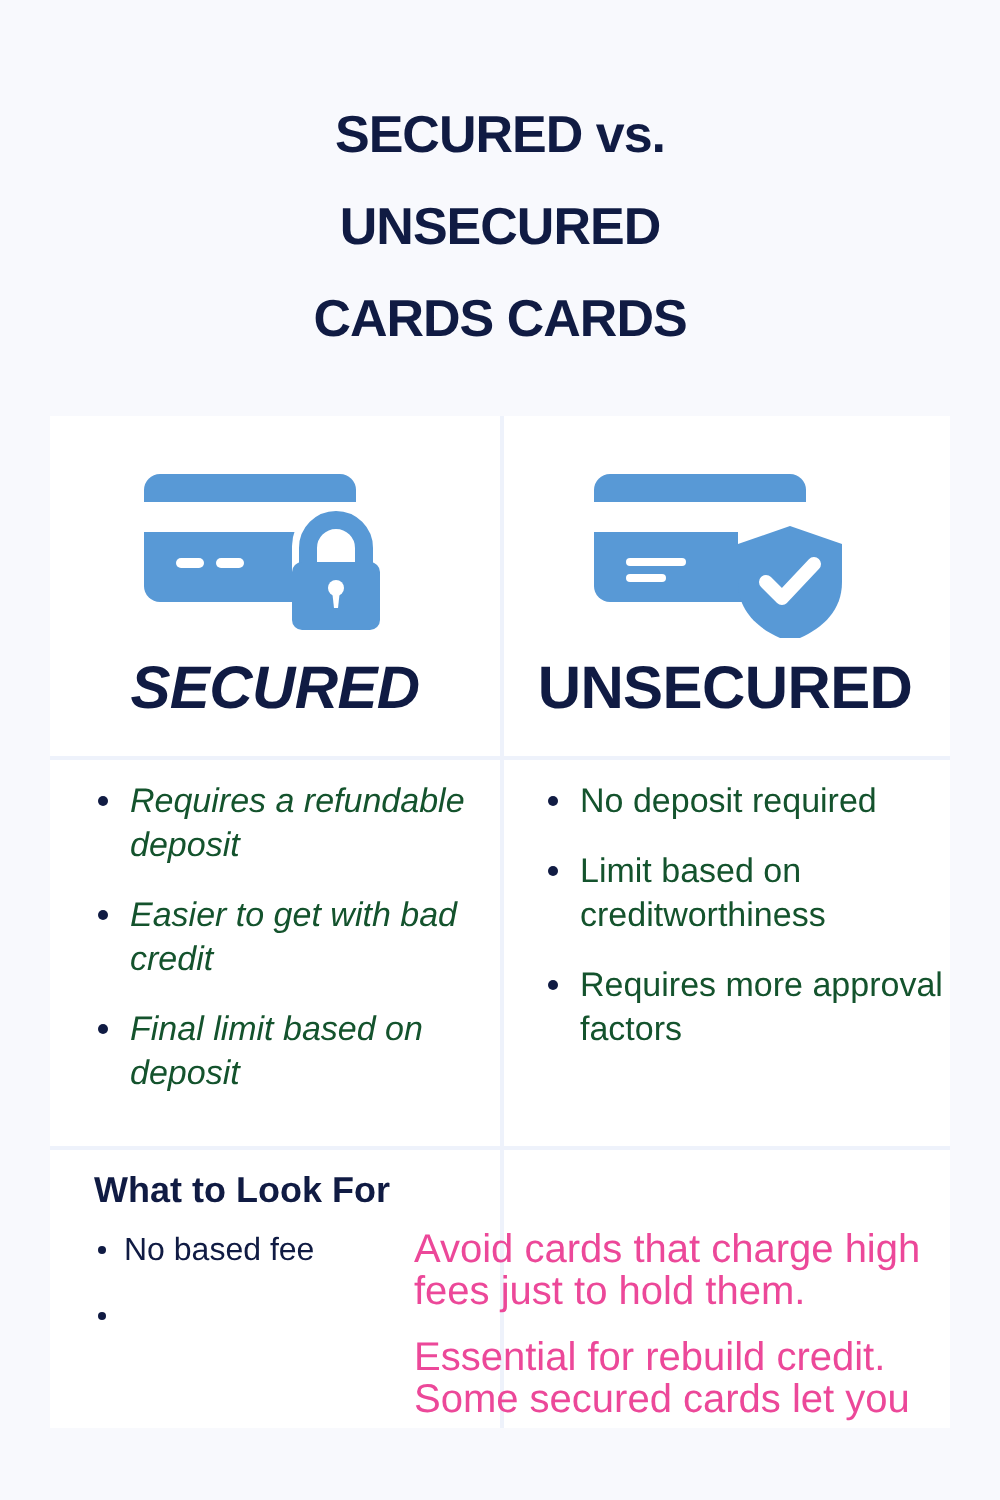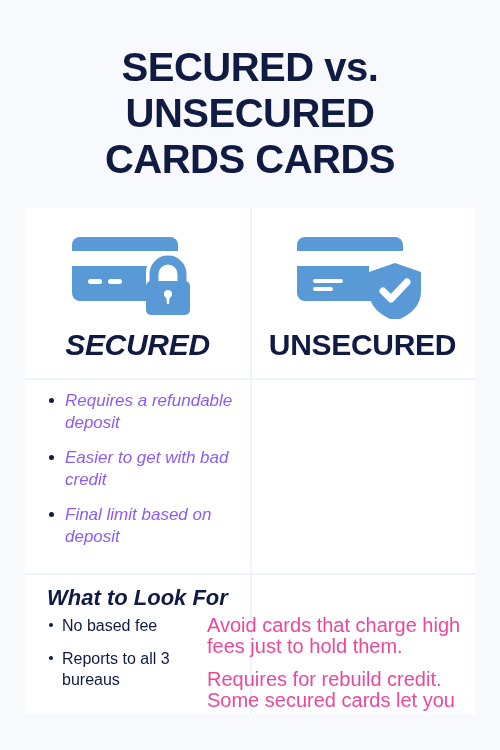"SECURED vs." .title-block { font-size: 40px -> 26px }
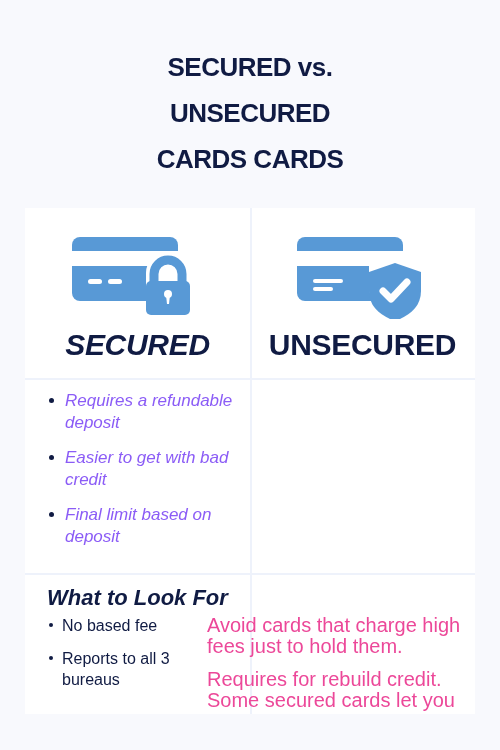"Requires a refundable deposit" .bullets li { color: #8b5cf6 -> #14532d }
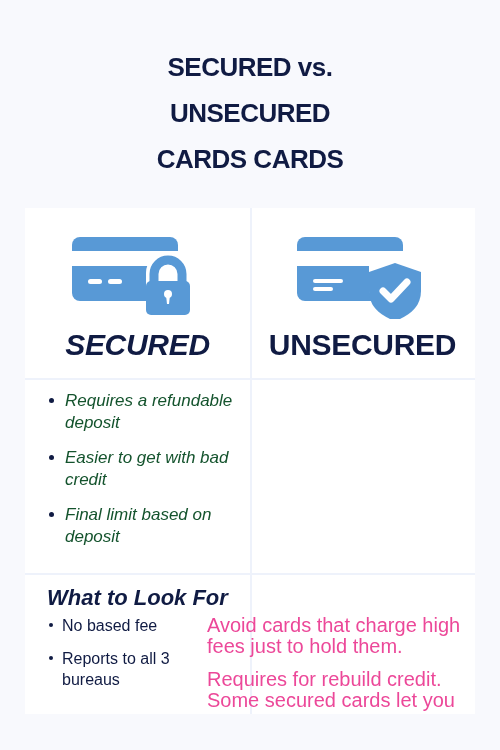"No deposit required" ul.bullets { html: none -> <ul> <li><span></span><span>No deposit required</span></li> <li><span></span><span>Limit based on creditworthiness</span></li> <li><span></span><span>Requires more approval factors</span></li> </ul> }
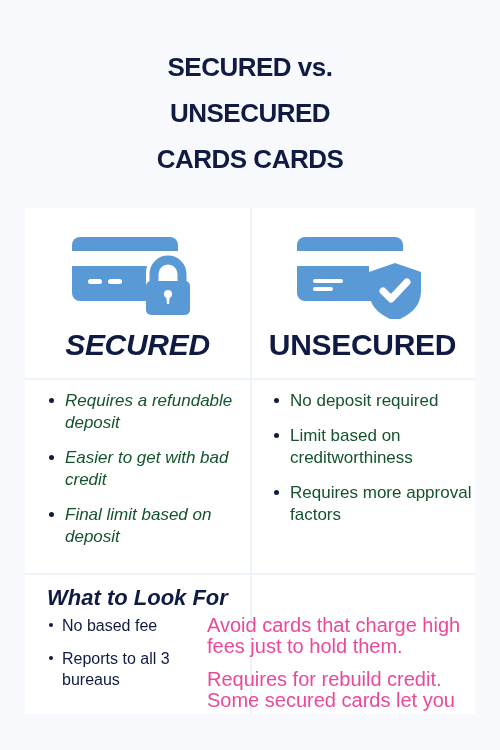"What to Look For" .bottom-title { font-size: 22px -> 18px; font-style: italic -> none }
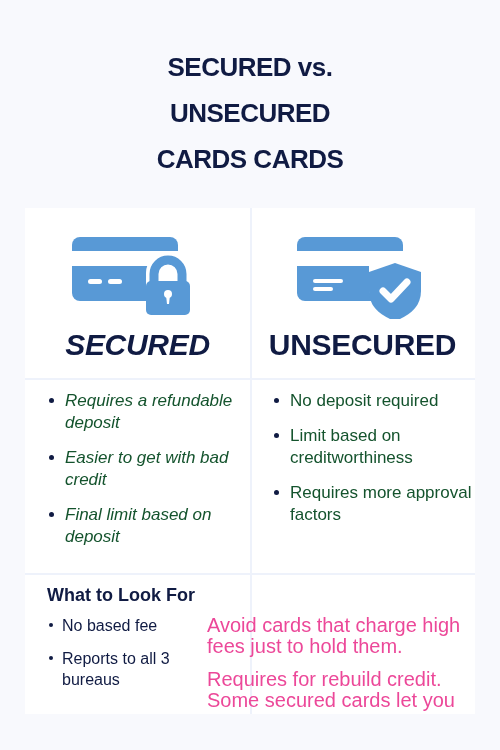"Reports to all 3 bureaus" span { html: <span>Reports to all 3 bureaus</span> -> none }
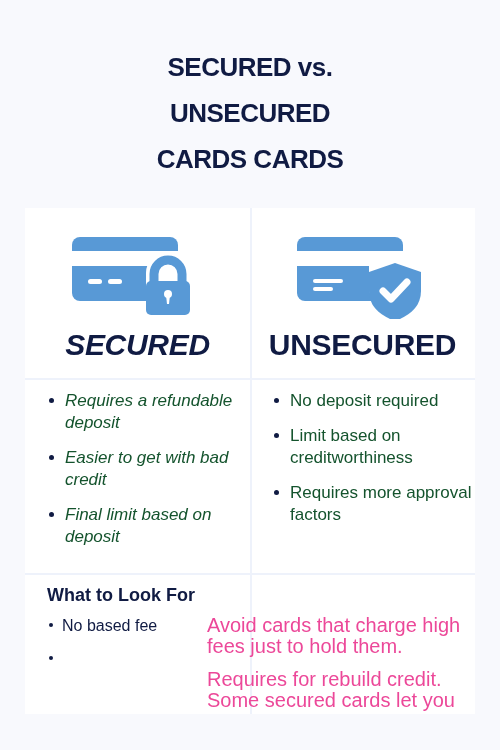"Requires for rebuild credit. Some" li { text: Requires -> Essential }
